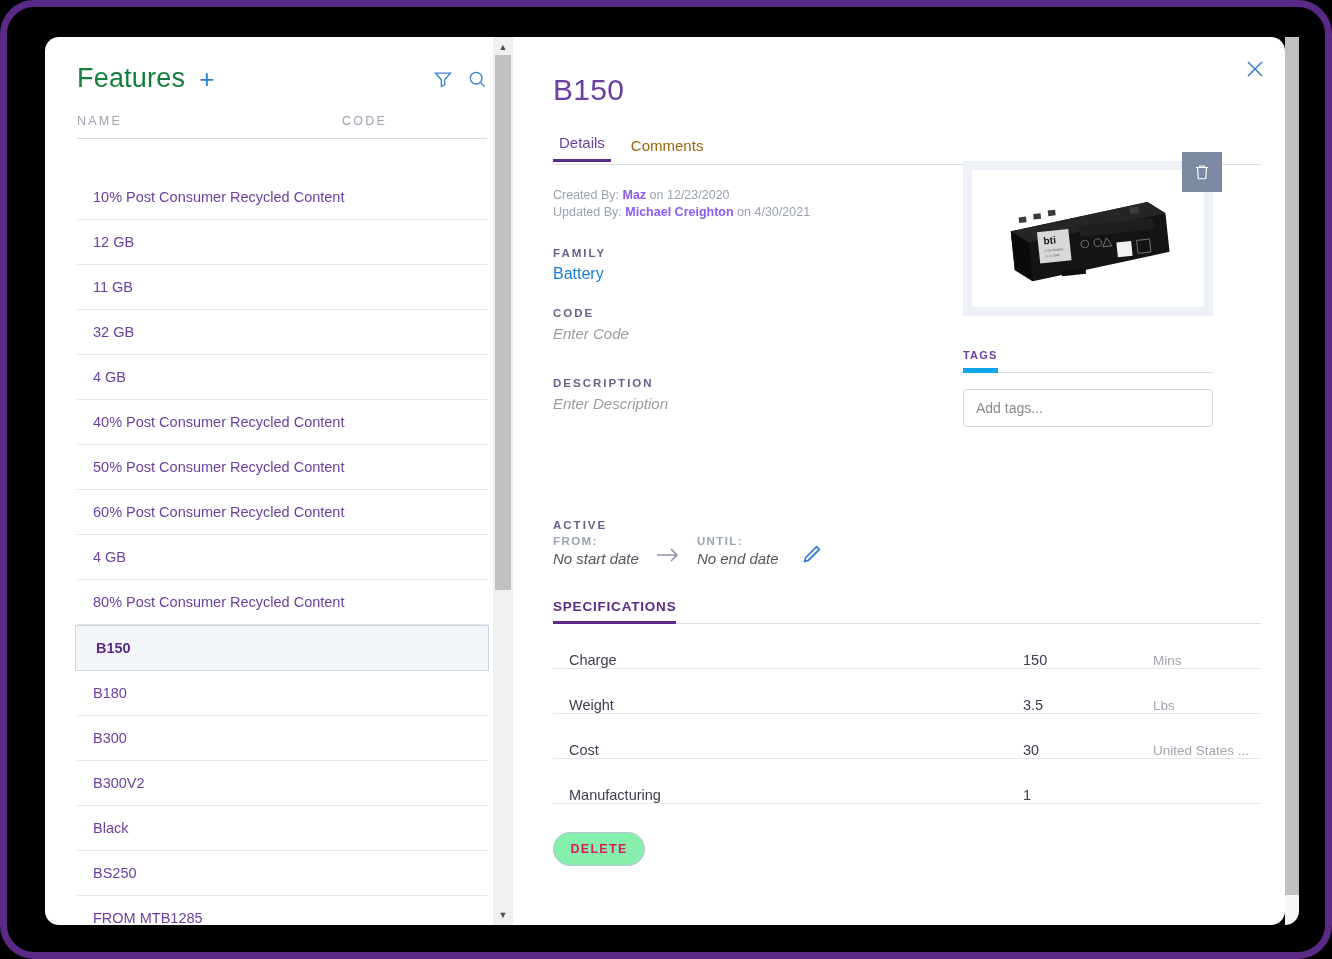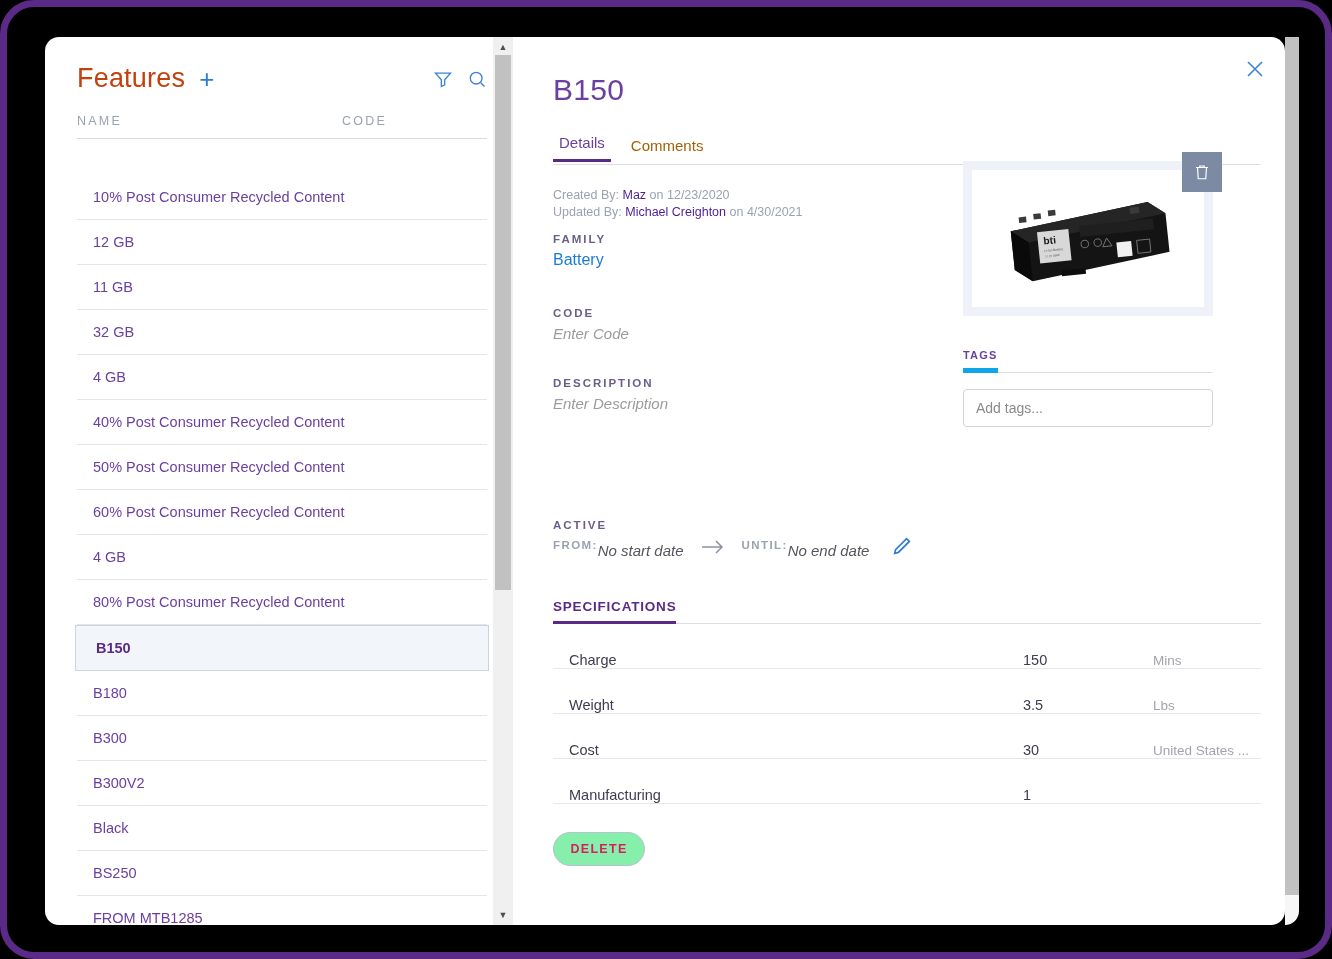"Features" #list-title { color: #c2410c -> #15803d }
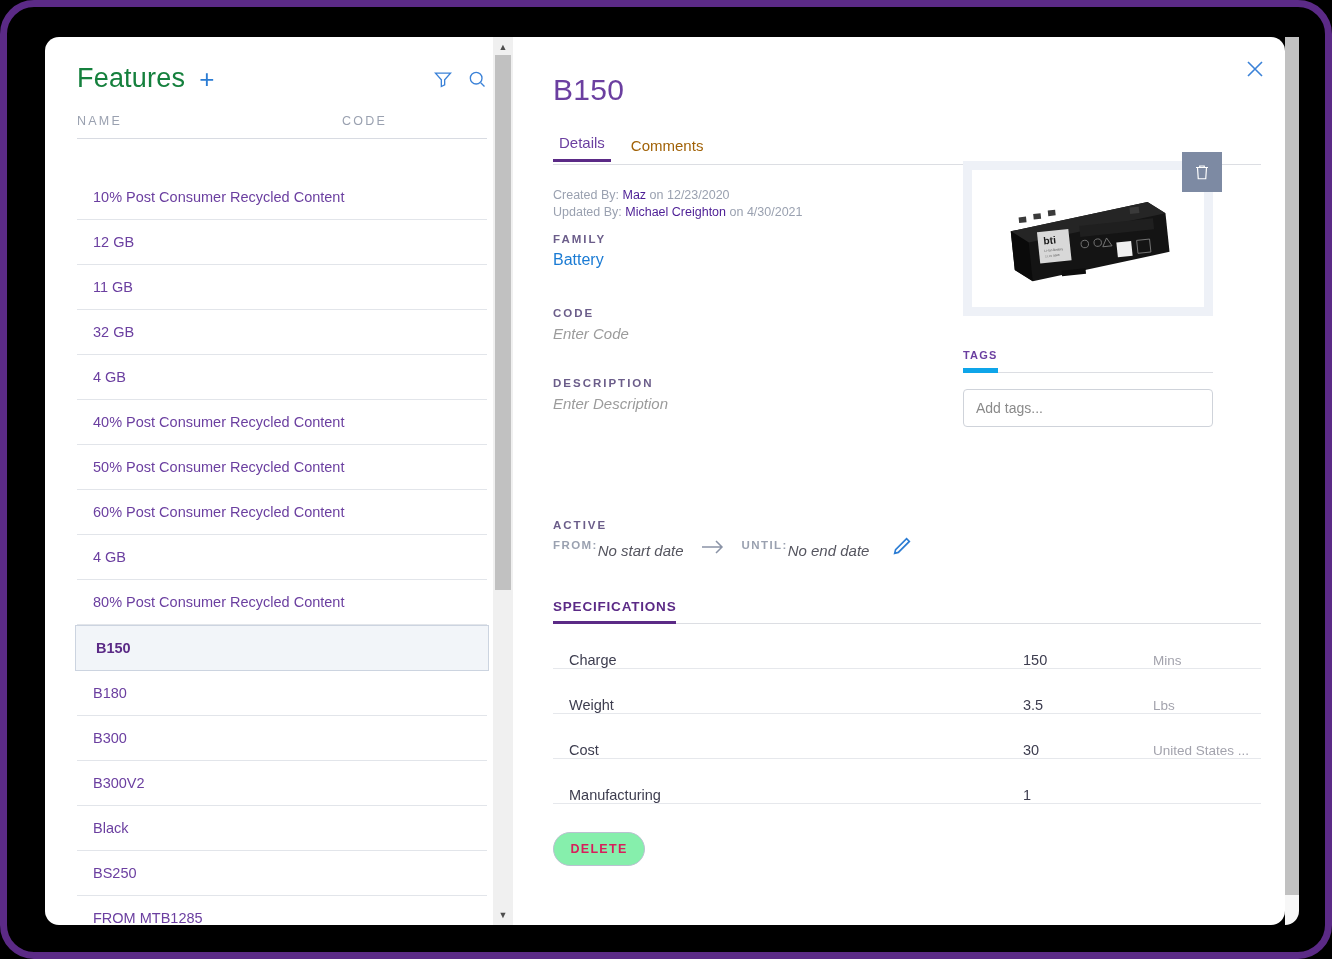"Maz" #meta b { color: #4c1d95 -> #8b5cf6; font-weight: 400 -> 700 }
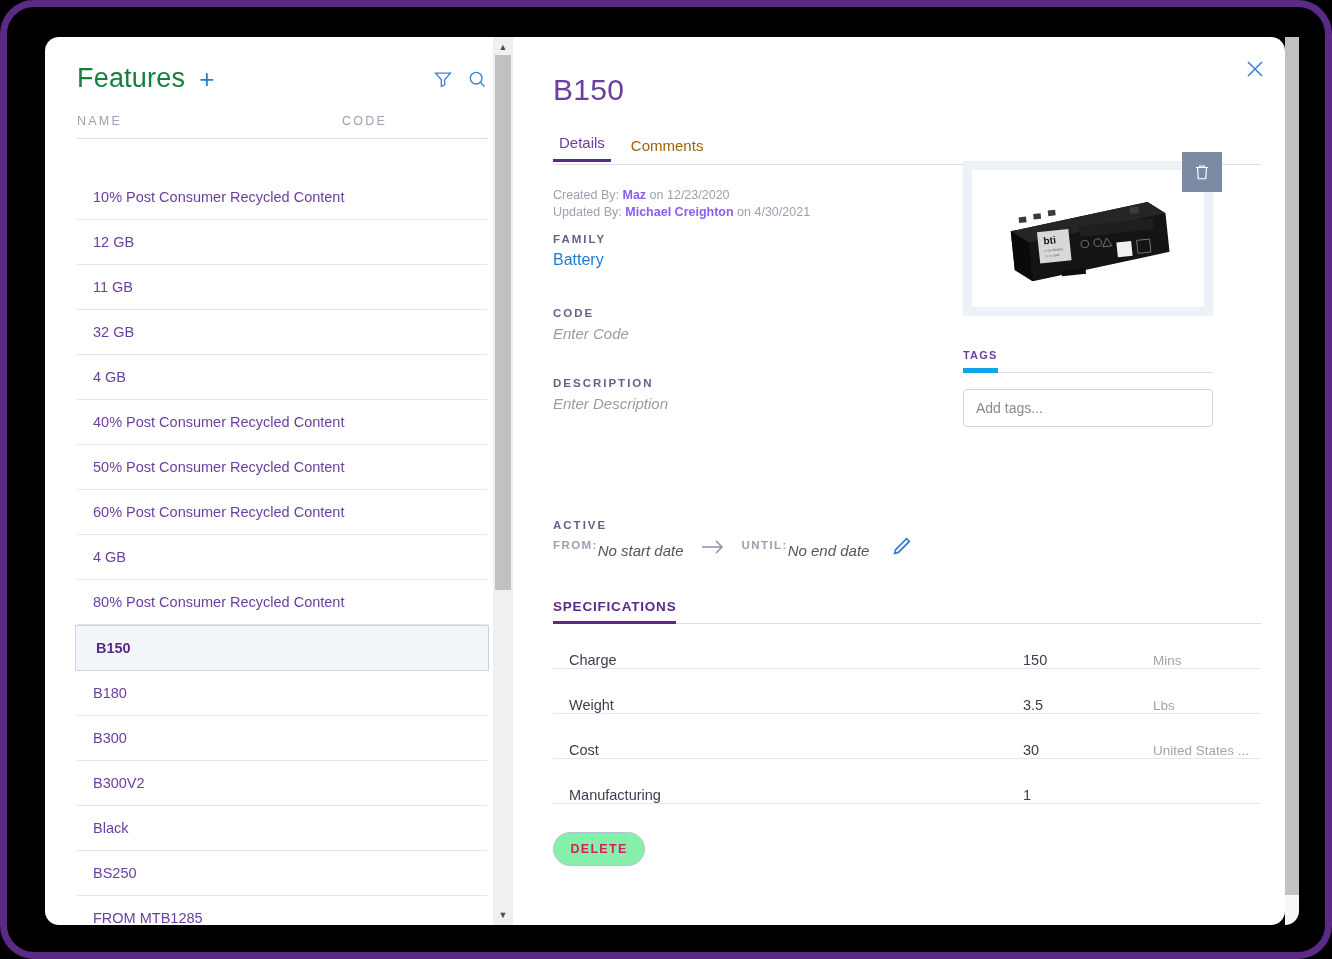"FAMILY" #family-block { top: 196px -> 210px }
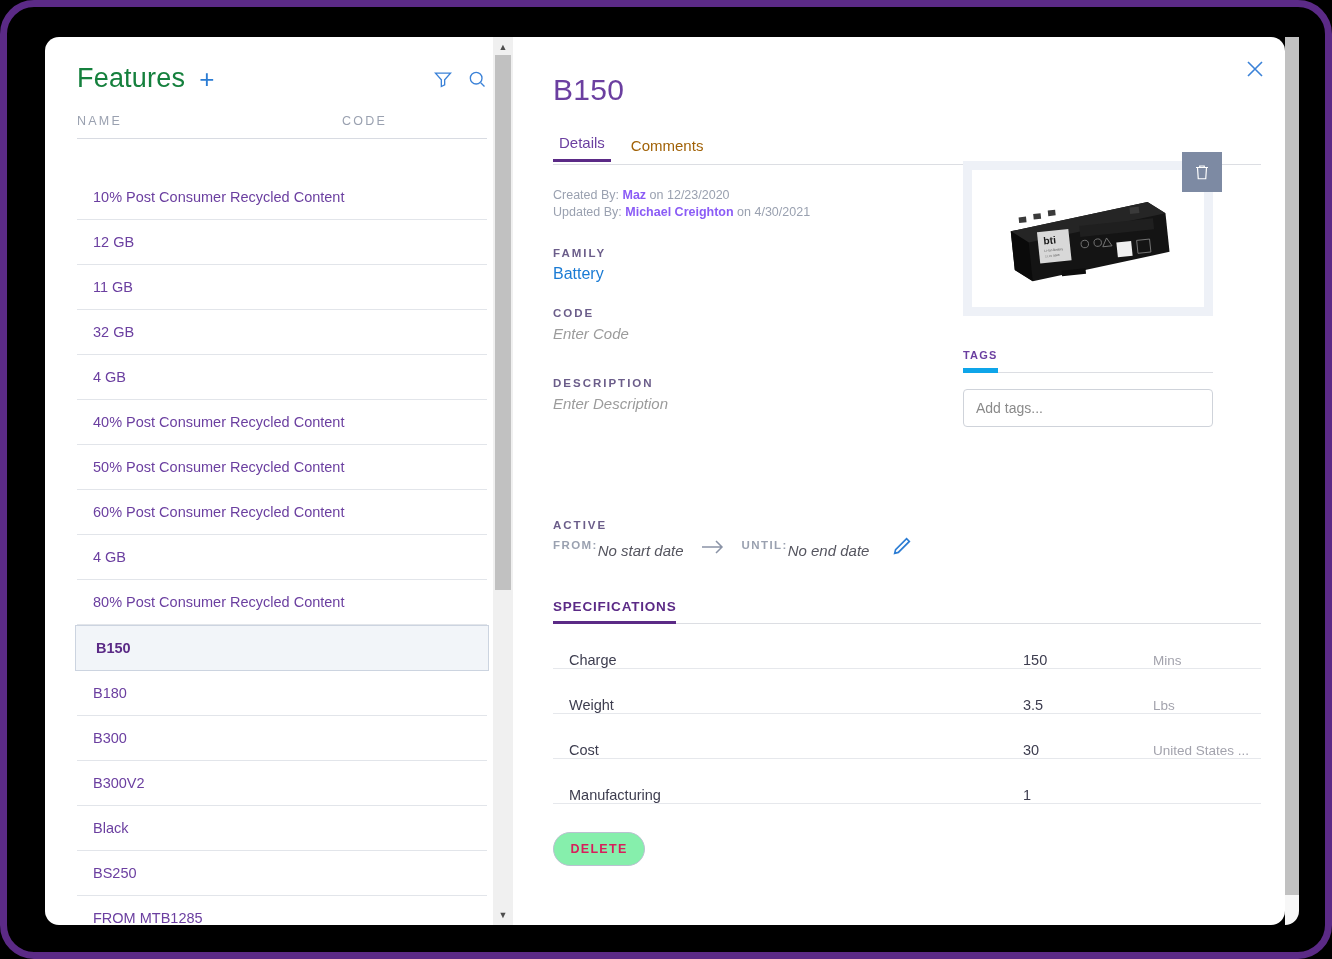"FROM:" .dcol { flex-direction: row -> column }
